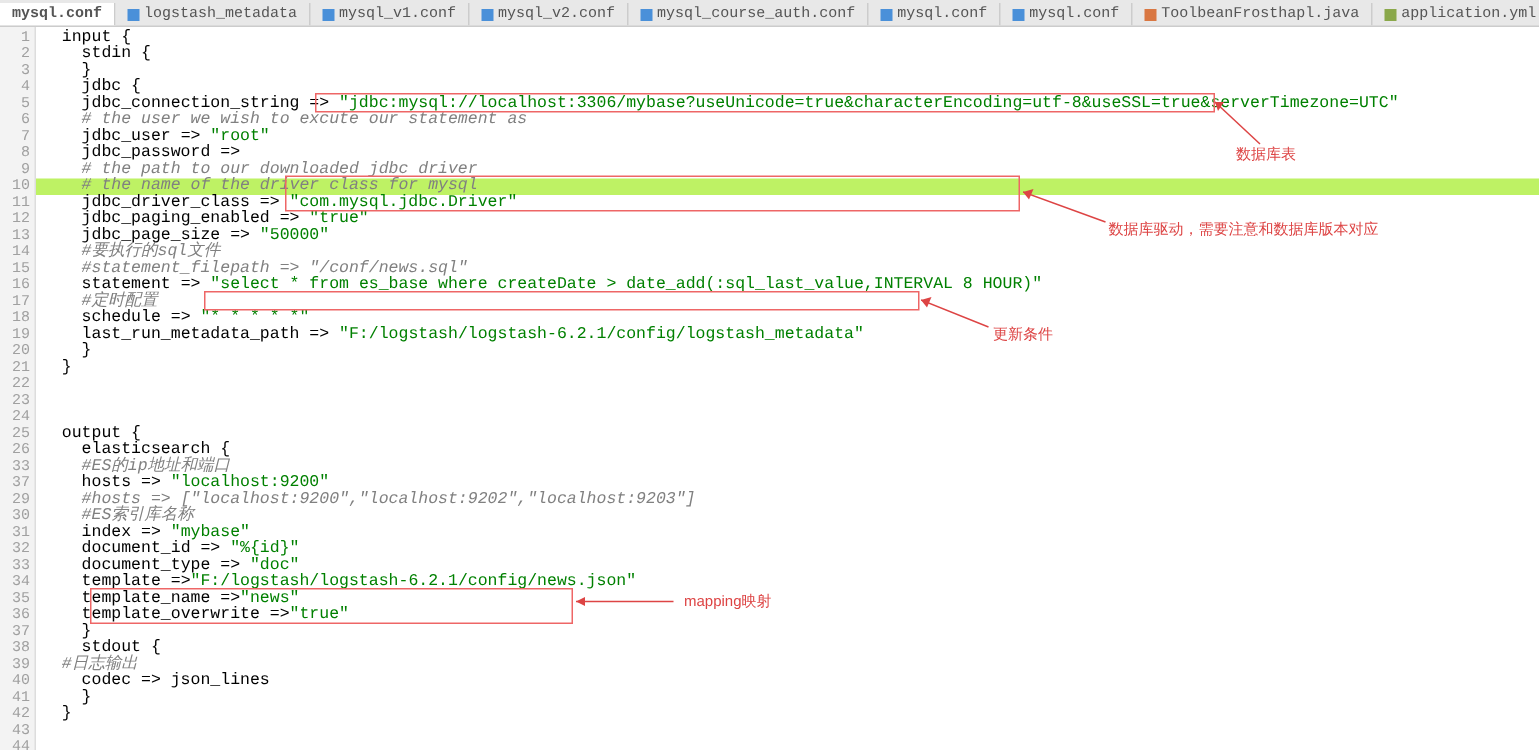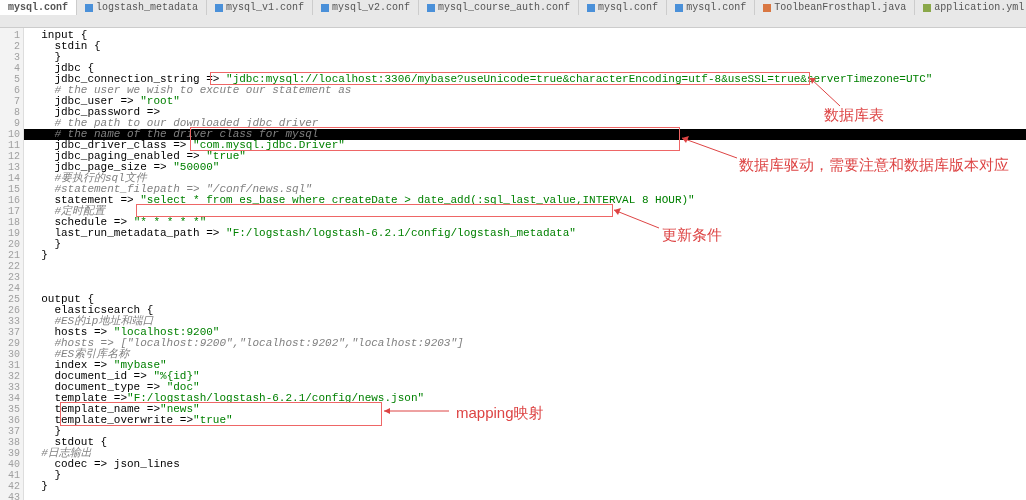"mysql.conf" .tabs { align-items: flex-start -> flex-end; height: 28px -> 18px }
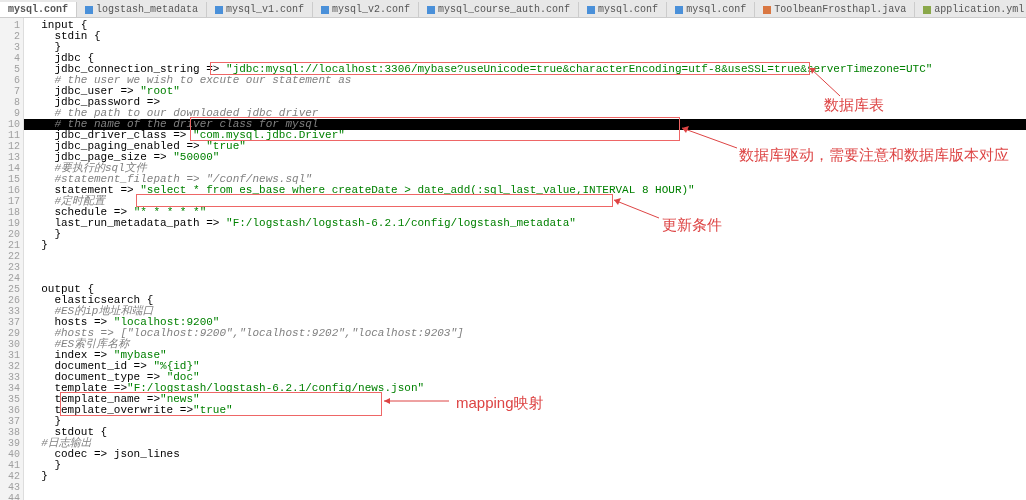"数据库表" .annotation { font-size: 15px -> 10px }
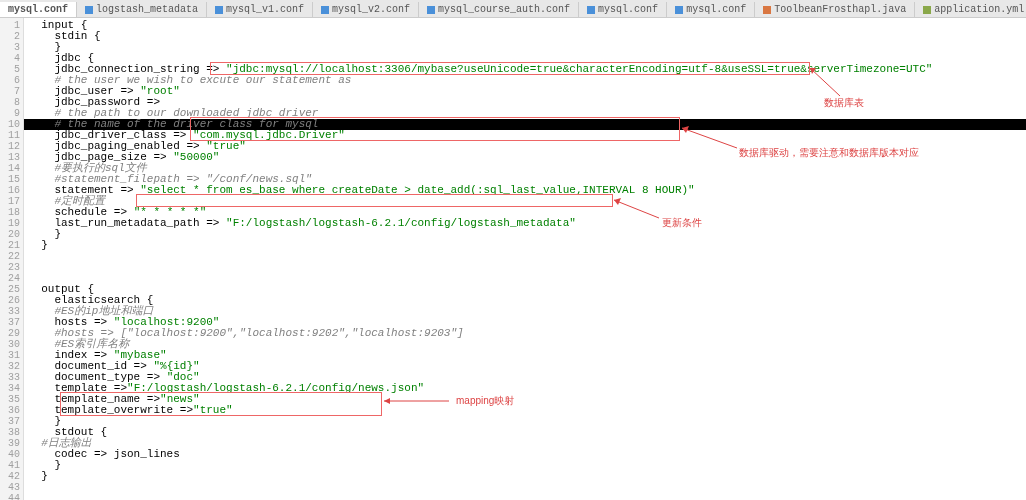"# the name of the" .line.hl { background: #000000 -> #bef264 }
